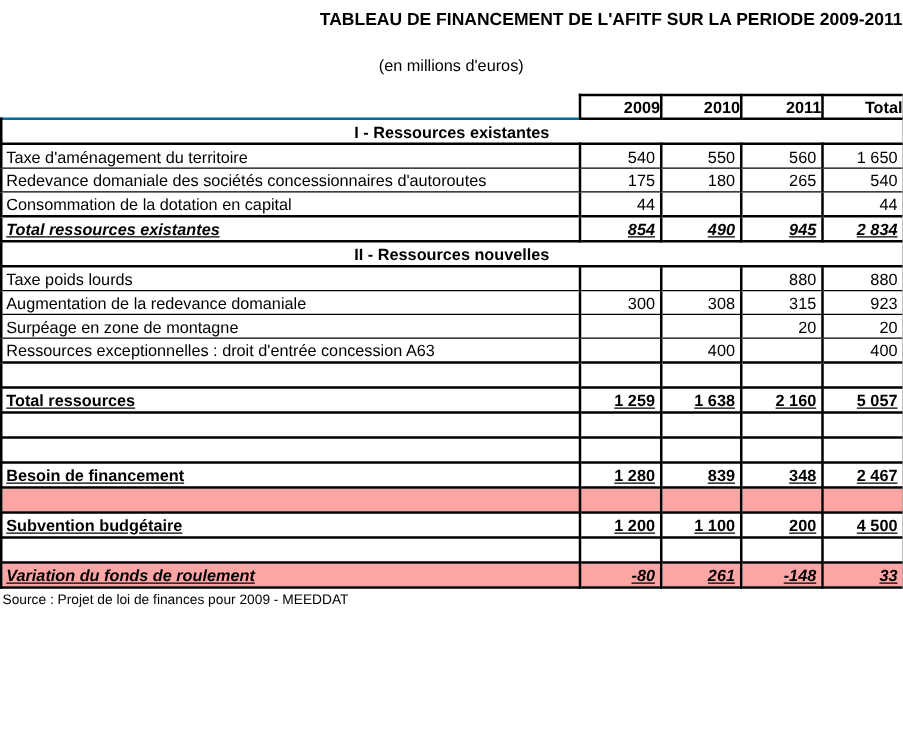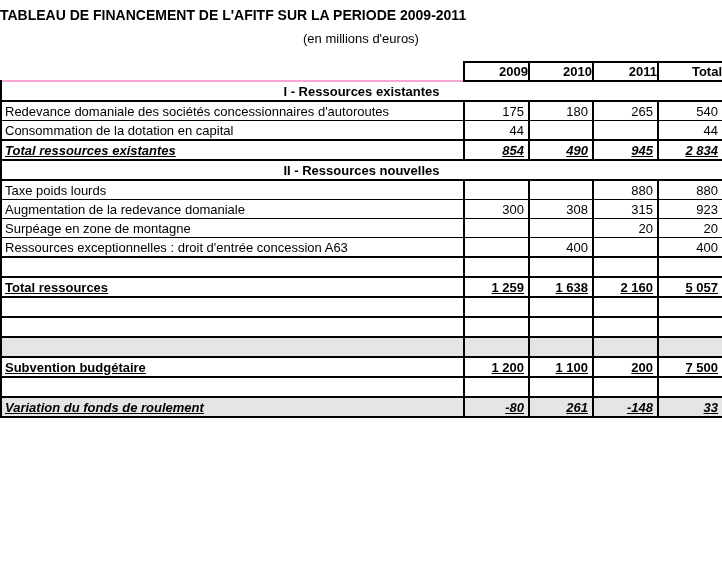"TABLEAU DE FINANCEMENT DE L'AFITF" .title { text-align: left -> right }
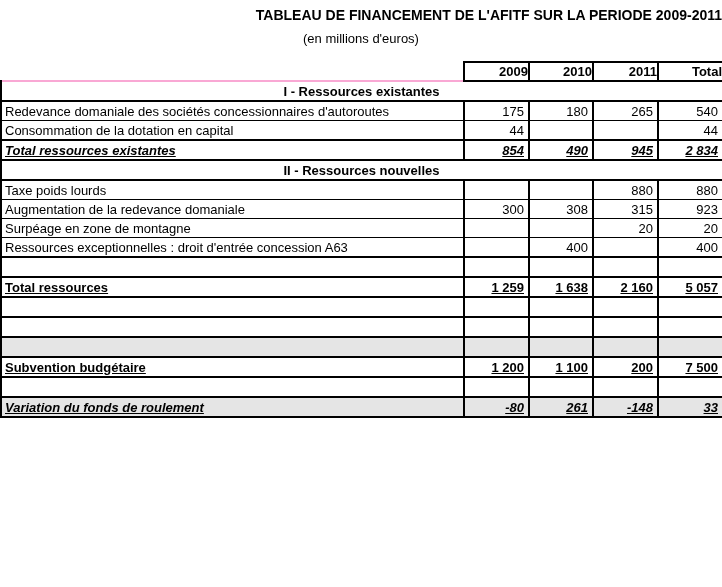"(en millions d'euros)" .subtitle { margin-top: 8px -> 22px }
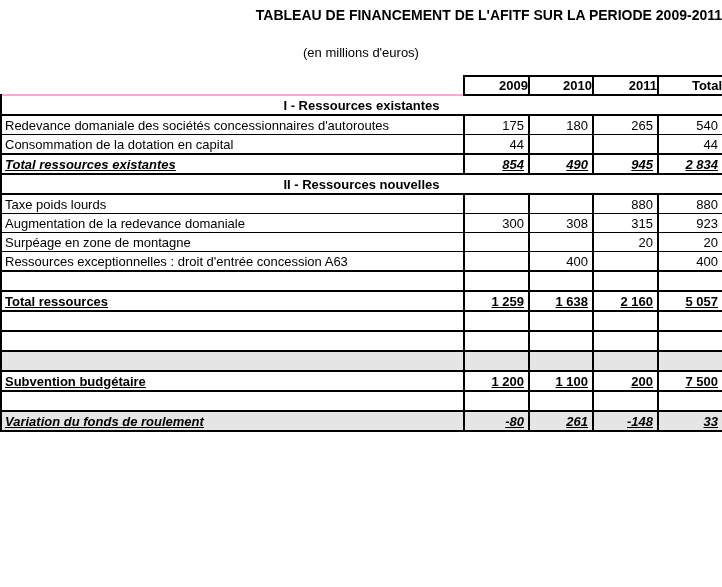"I - Ressources existantes" tr.section td { border-top: 2px solid #f9a8d4 -> 2px solid #0369a1 }
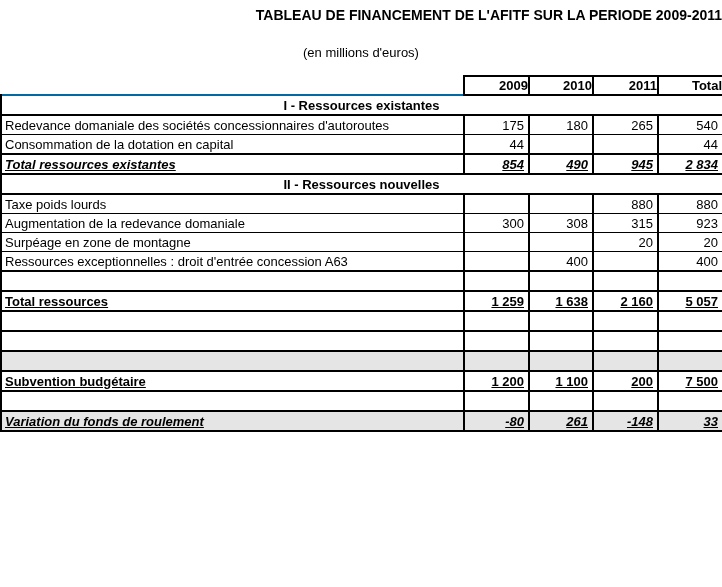"Taxe d'aménagement du territoire" tr.data { html: none -> <tr> <td>Taxe d'aménagement du territoire</td> <td>540</td> <td>550</td> <td>560</td> <td>1 650</td> </tr> }
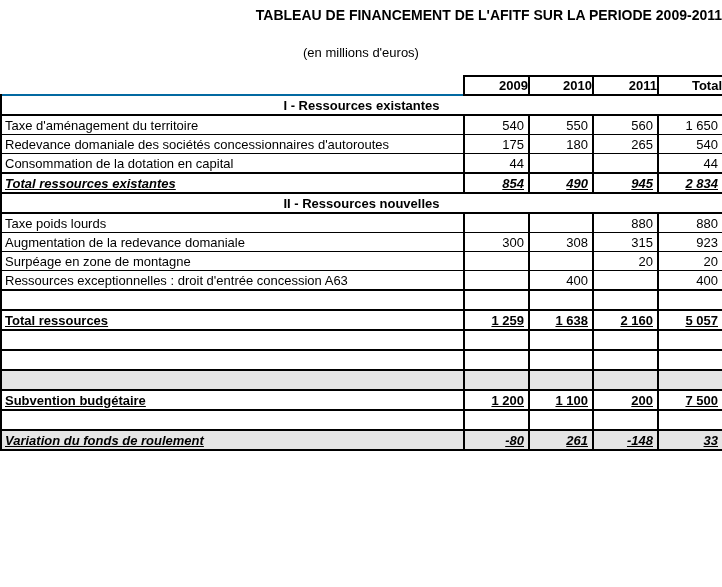"Besoin de financement" tr.total { html: none -> <tr> <td>Besoin de financement</td> <td>1 280</td> <td>839</td> <td>348</td> <td>2 467</td> </tr> }
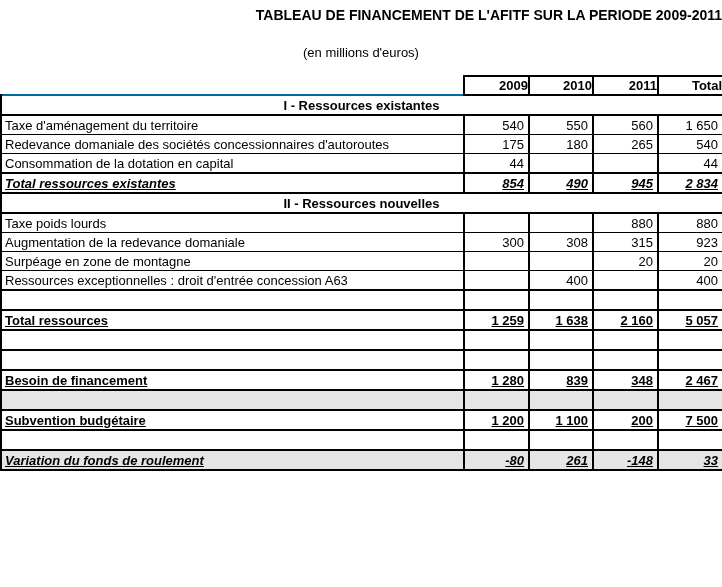"7 500" td.val { text: 7 500 -> 4 500 }
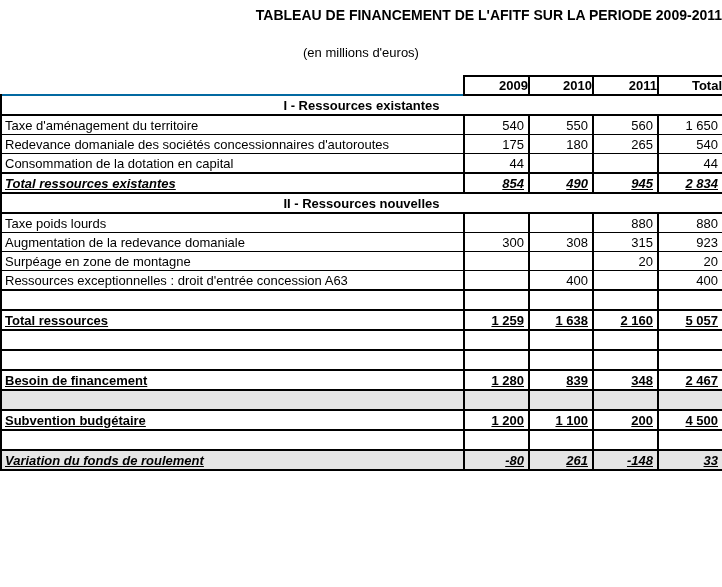"Variation du fonds de roulement" tr.spacer-gray td, tr.total-italic-gray td { background: #e5e5e5 -> #fca5a5 }
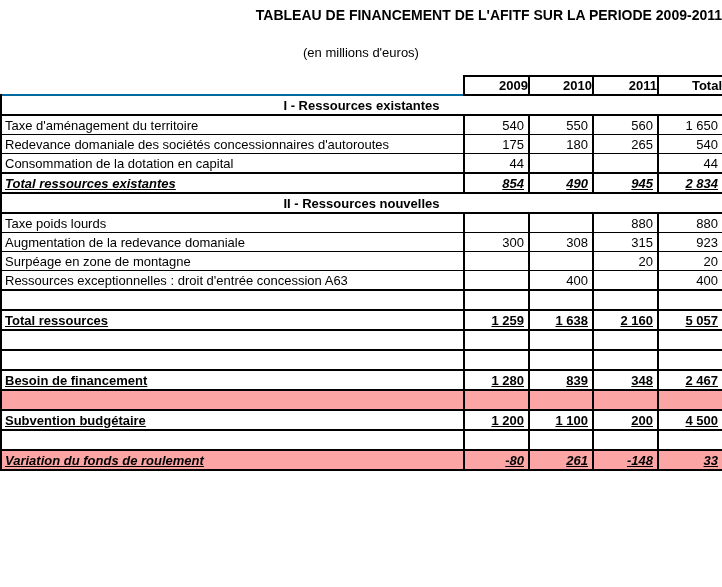"Source : Projet de loi" div.source { html: none -> <div>Source : Projet de loi de finances pour 2009 - MEEDDAT</div> }
